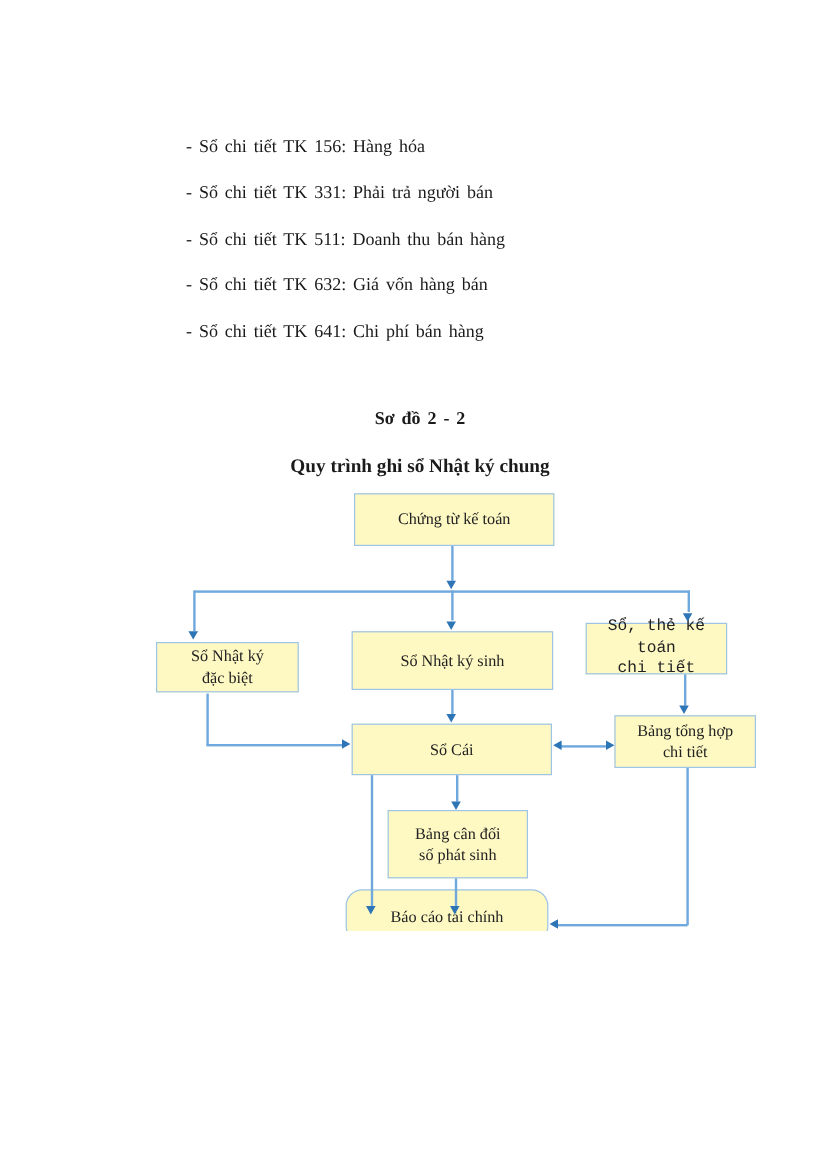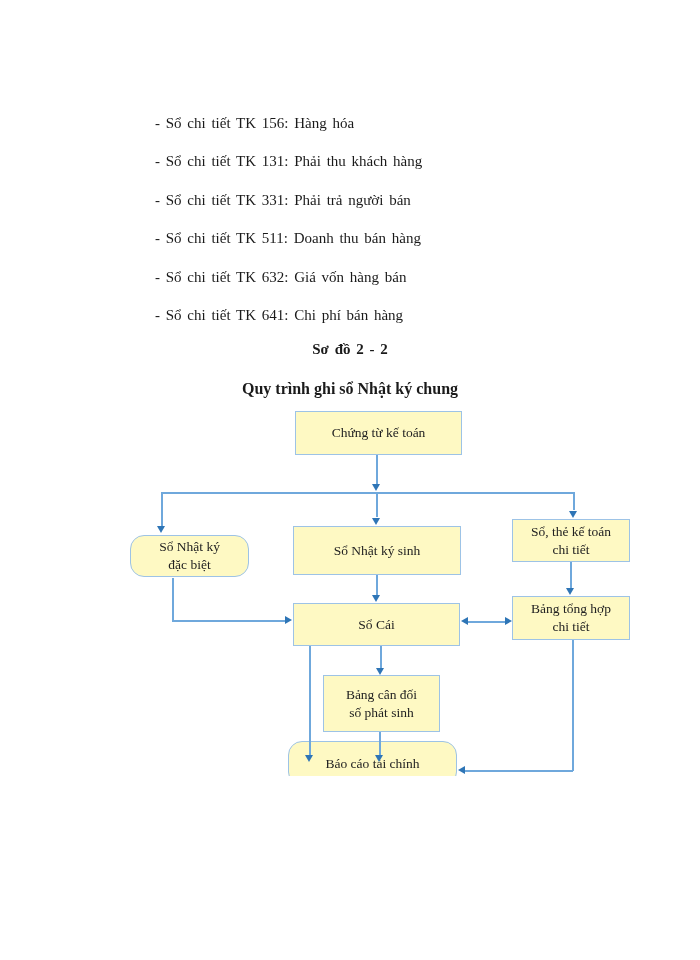"- Sổ chi tiết TK 131:" div.li { html: <div>- Sổ chi tiết TK 131: Phải thu khách hàng</div> -> none }
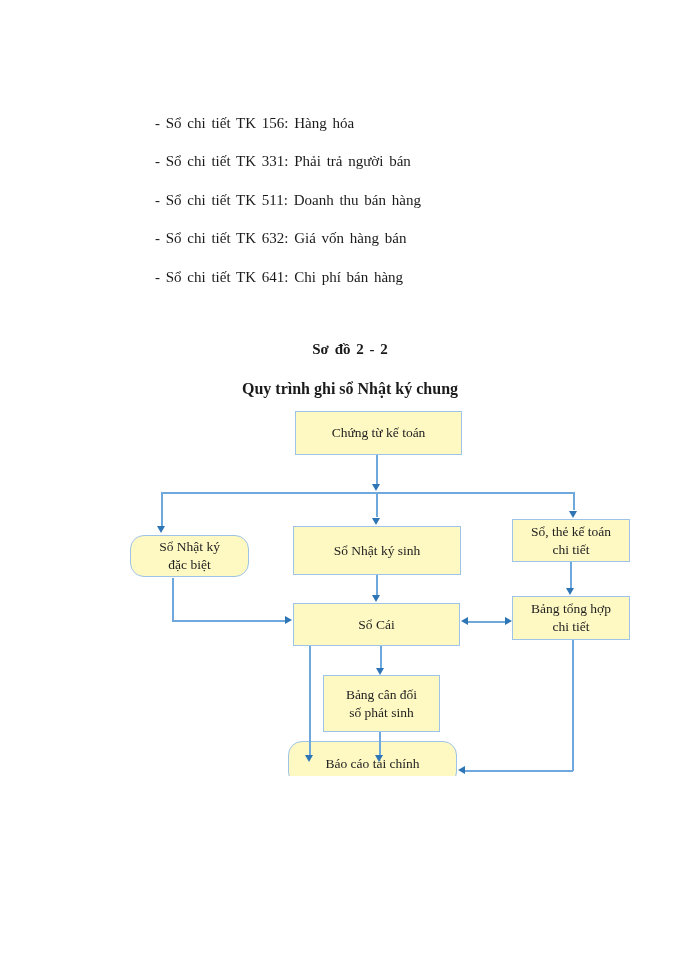"Sổ, thẻ kế toán" div.node { font-family: none -> Liberation Mono, monospace; left: 512px -> 488px }
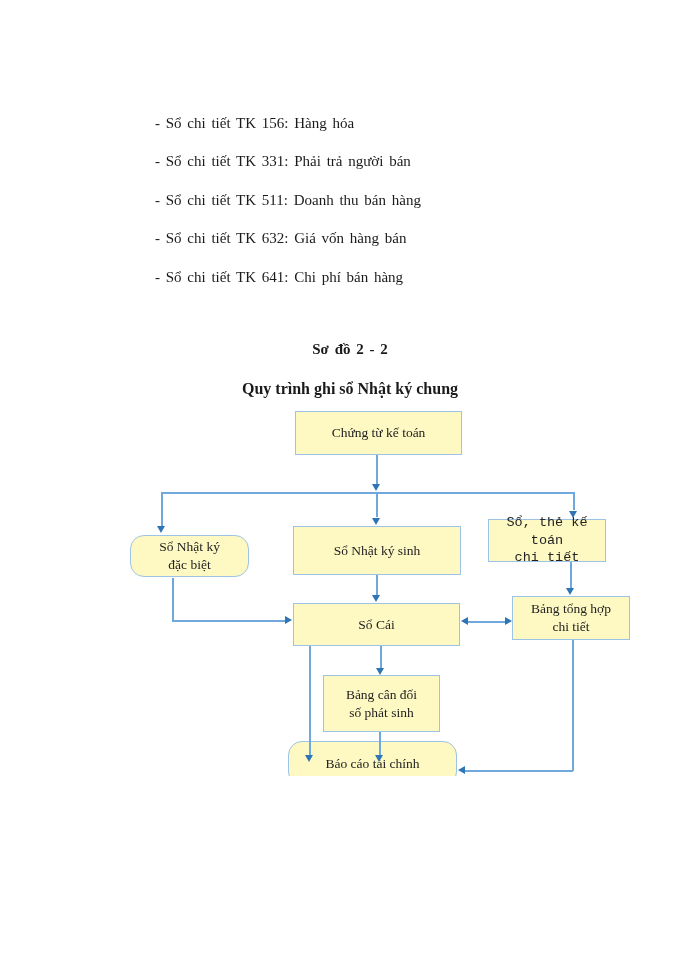"Sổ Nhật ký" div.node { border-radius: 14px -> none }
